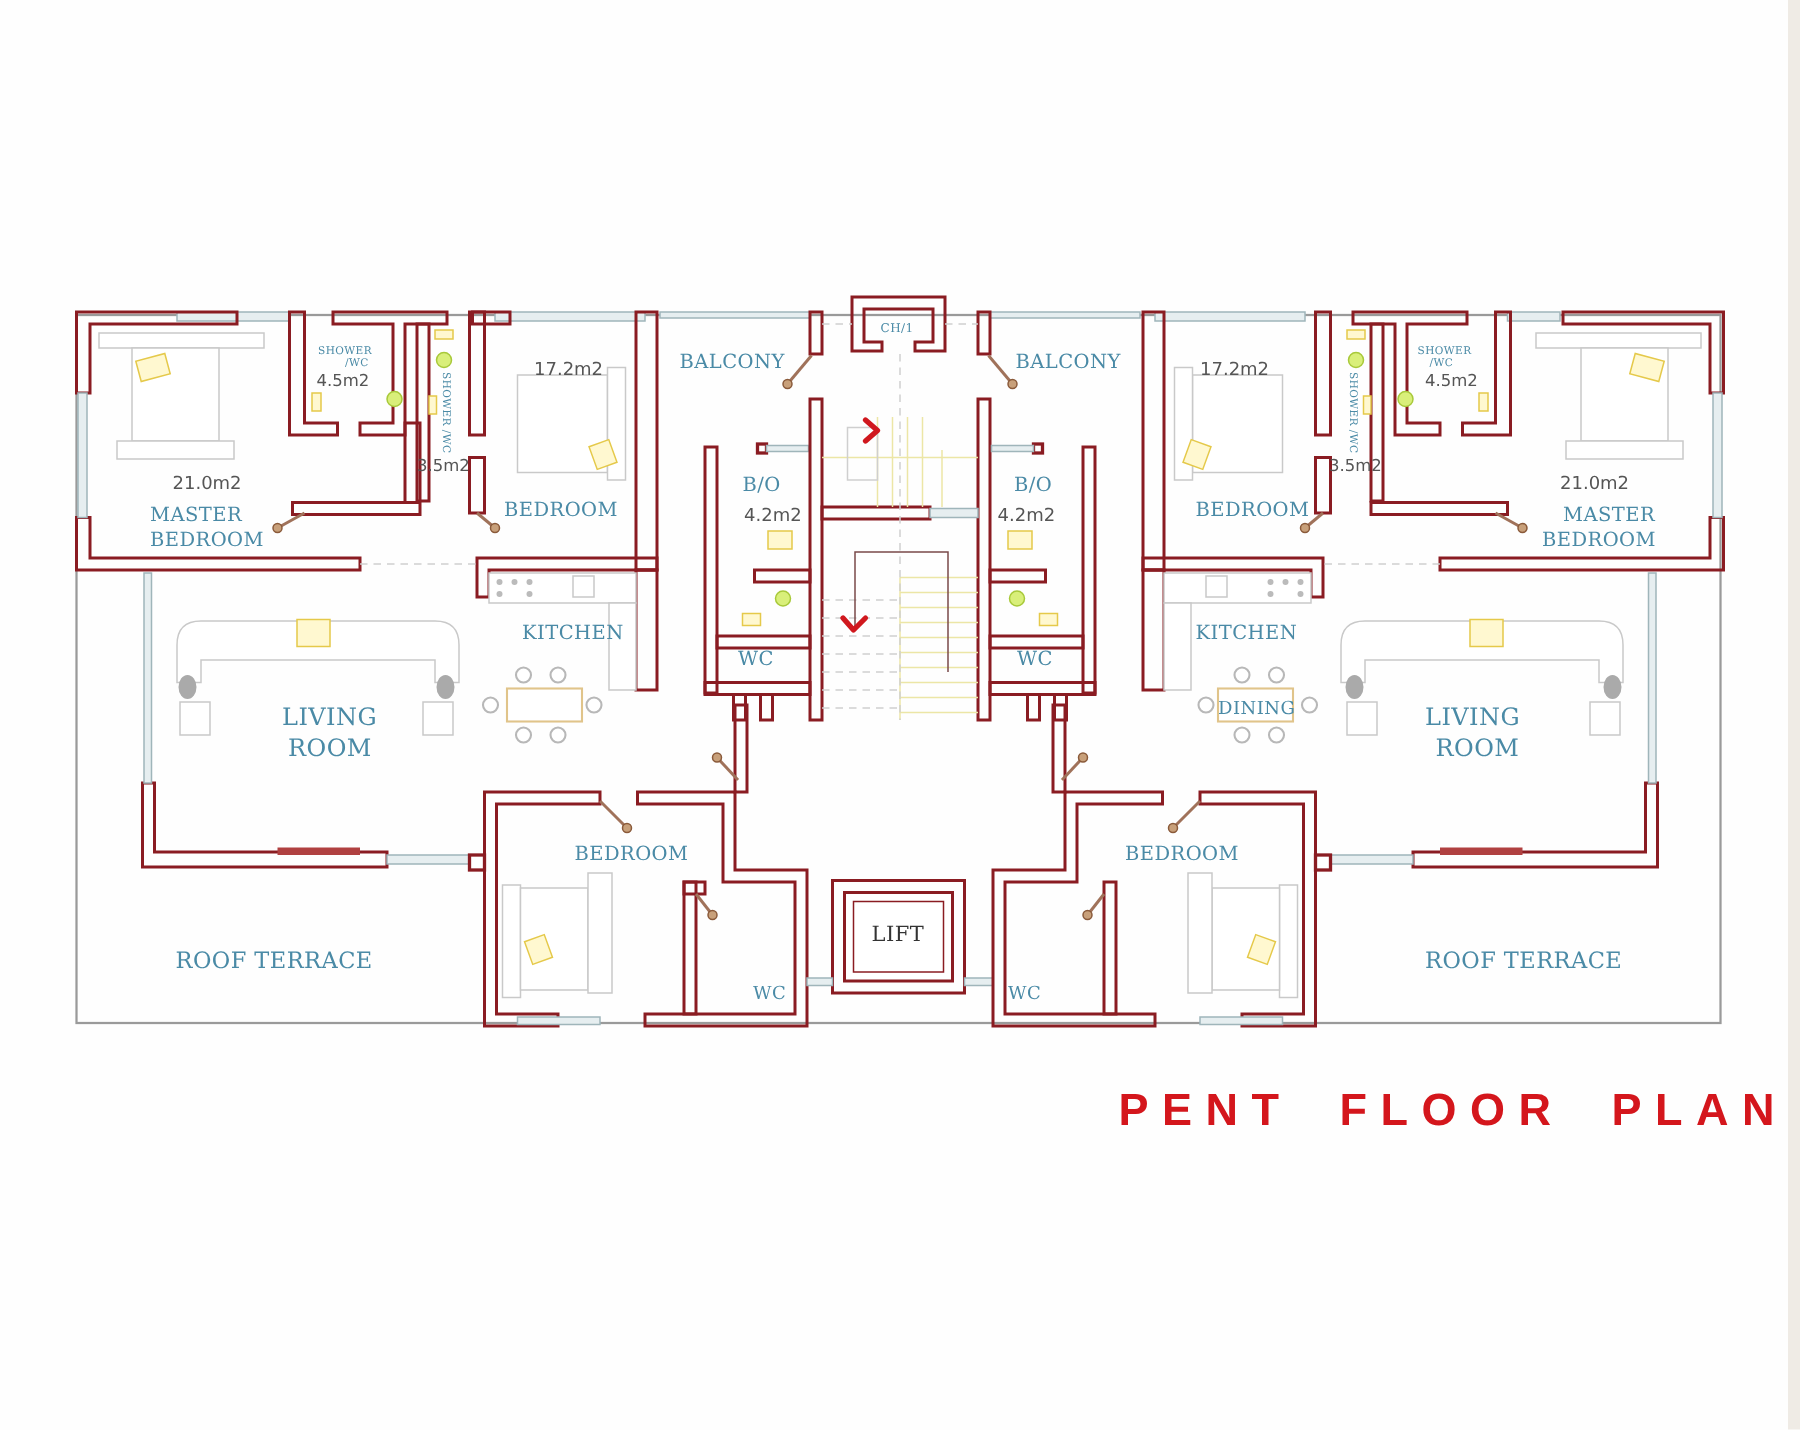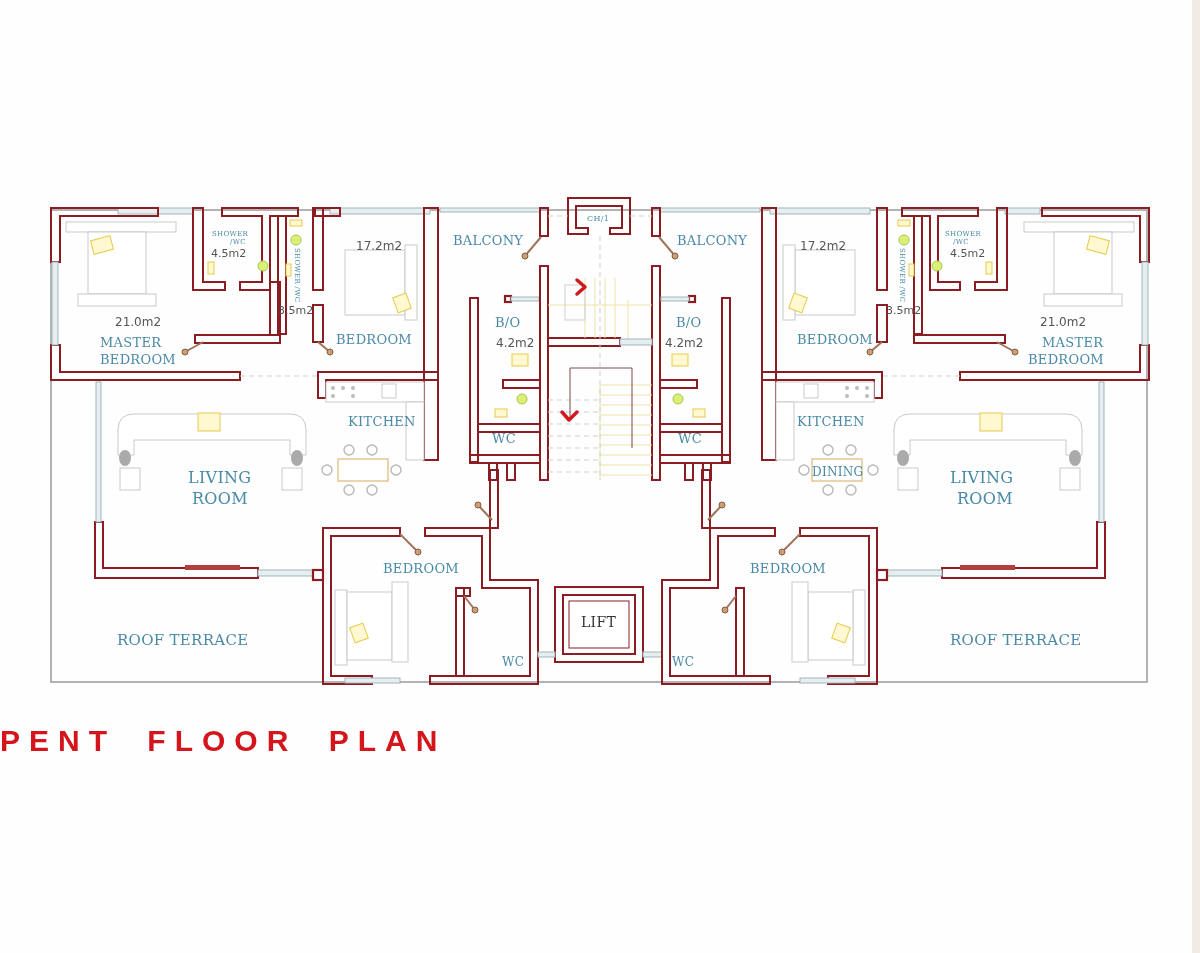"PENT FLOOR PLAN" .title { text-align: left -> right }
